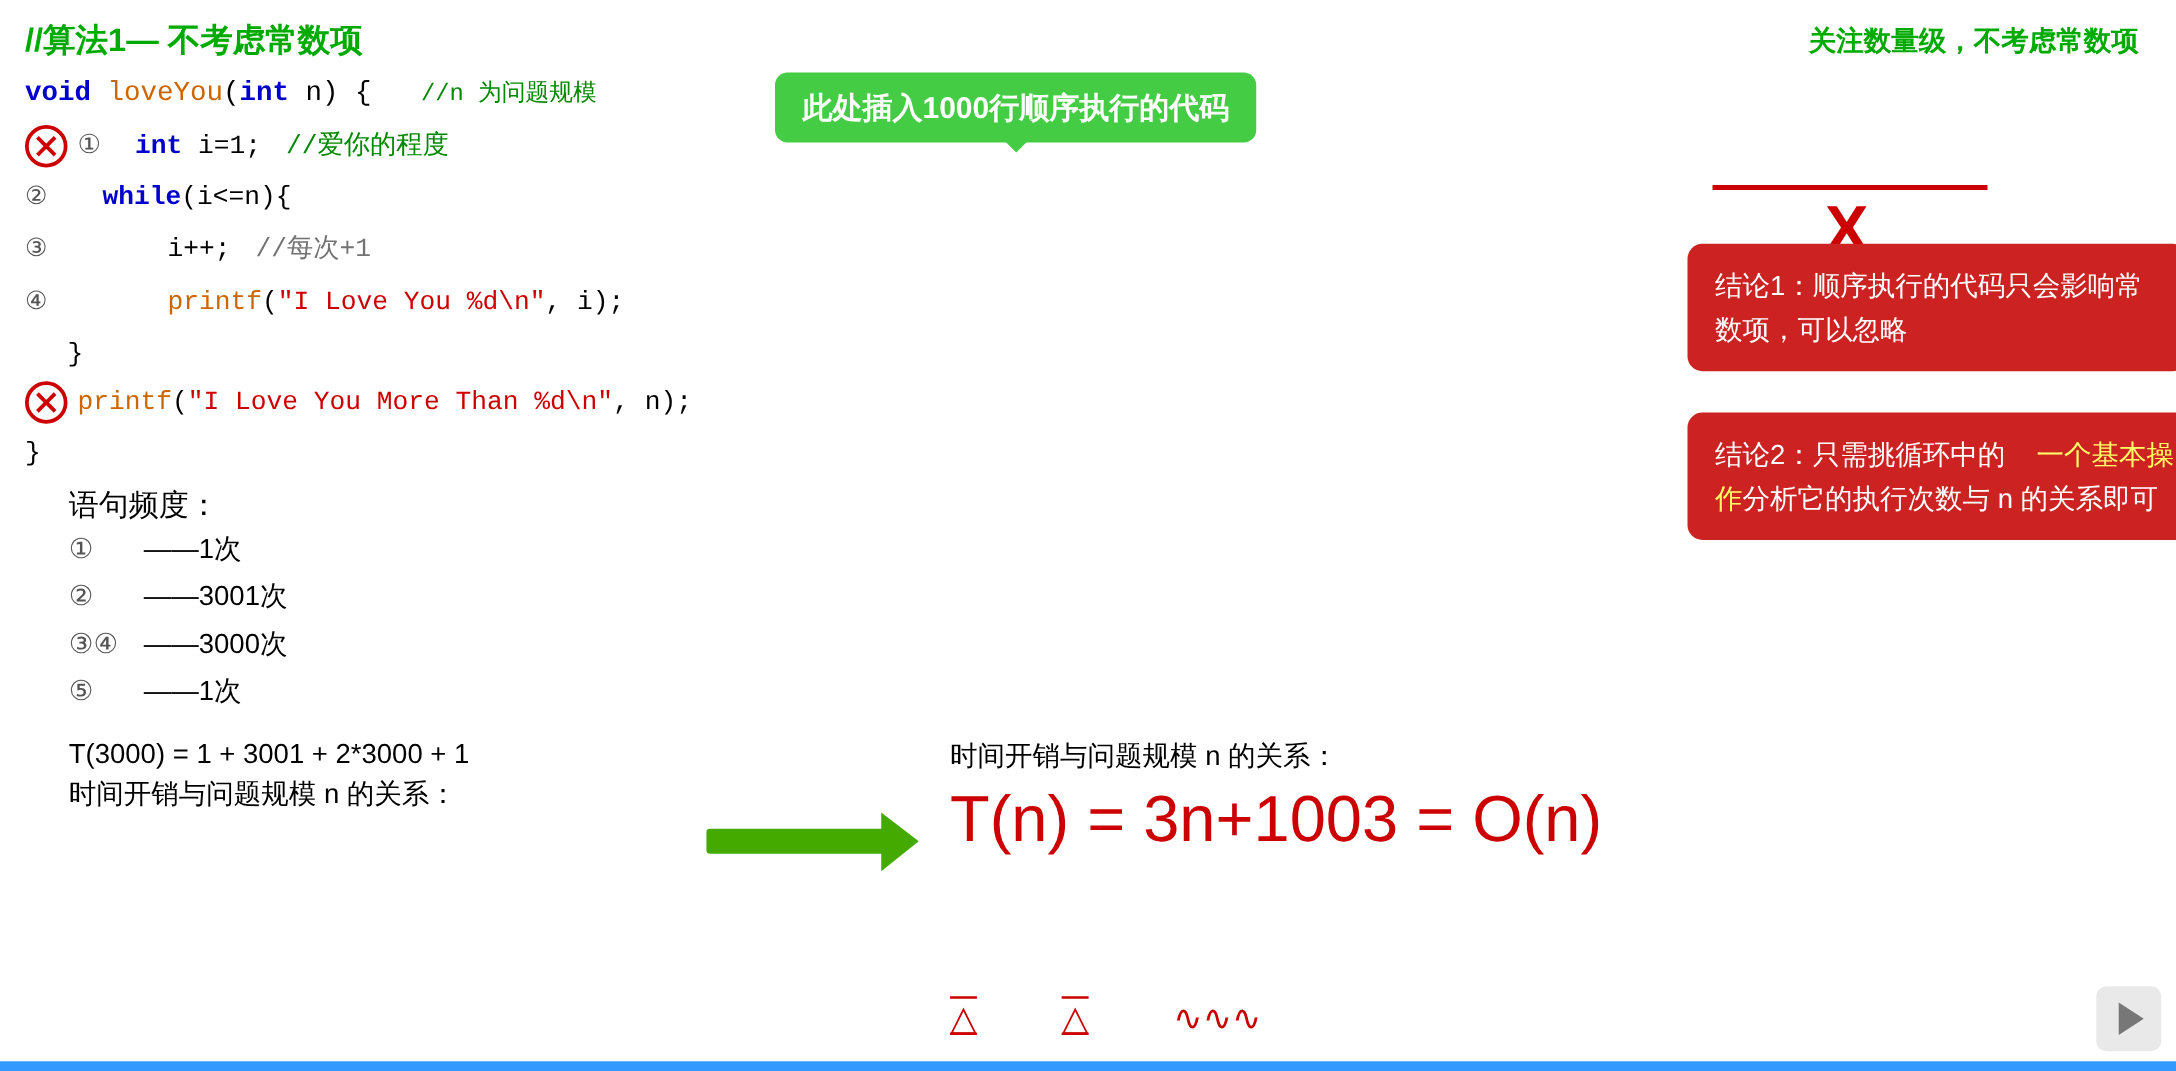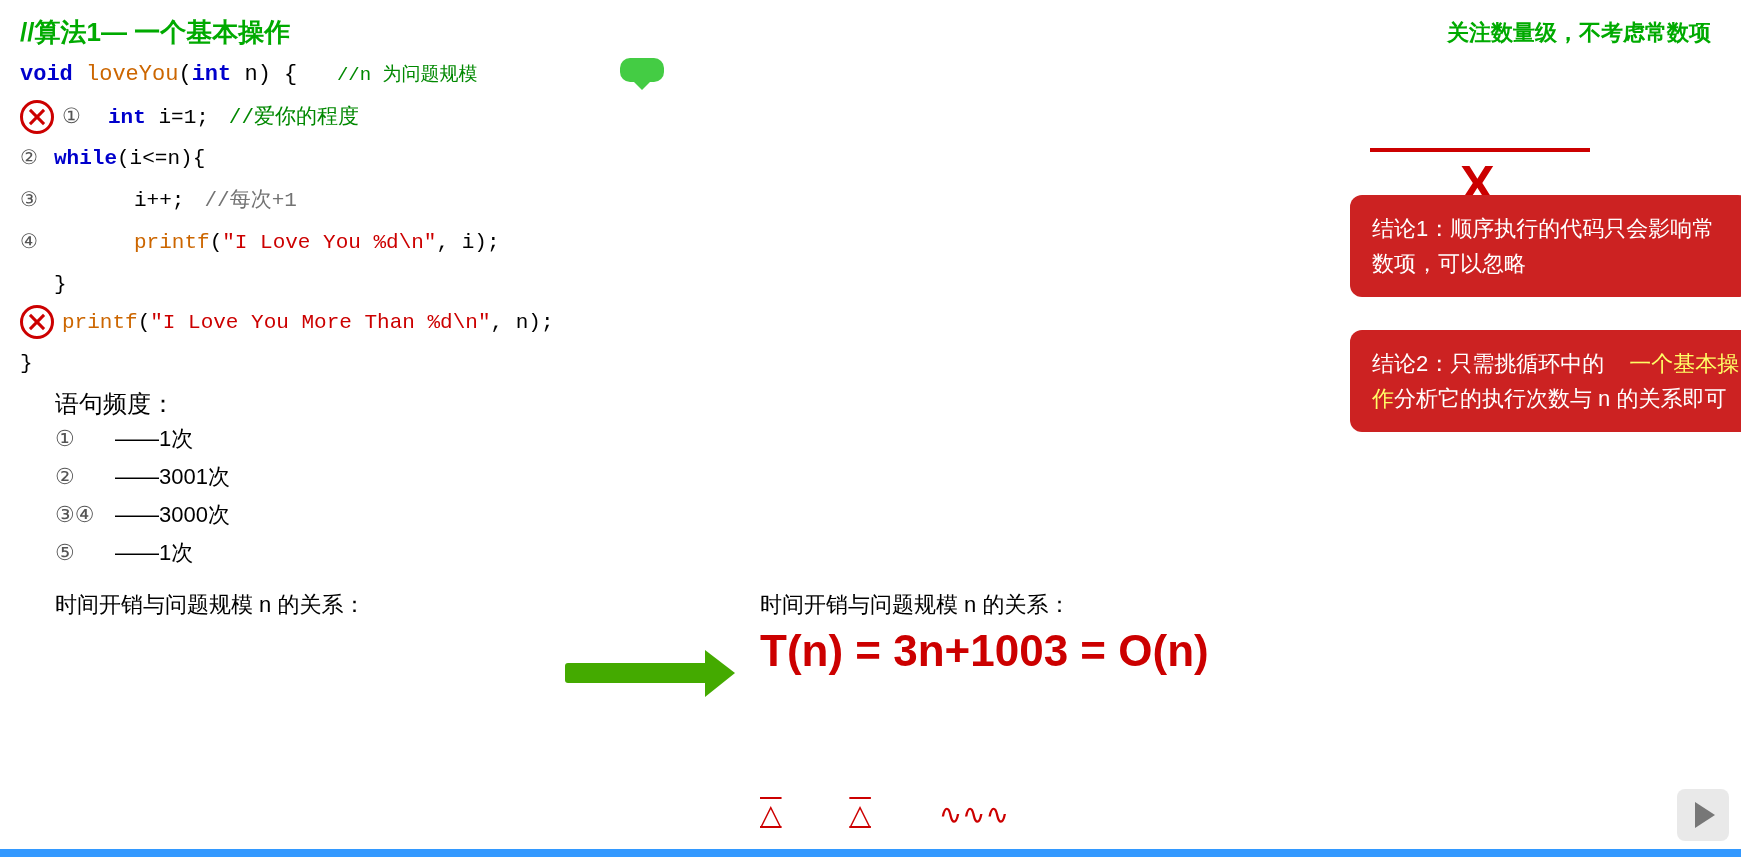"//算法1— 一个基本操作" span { text: 一个基本操作 -> 不考虑常数项 }
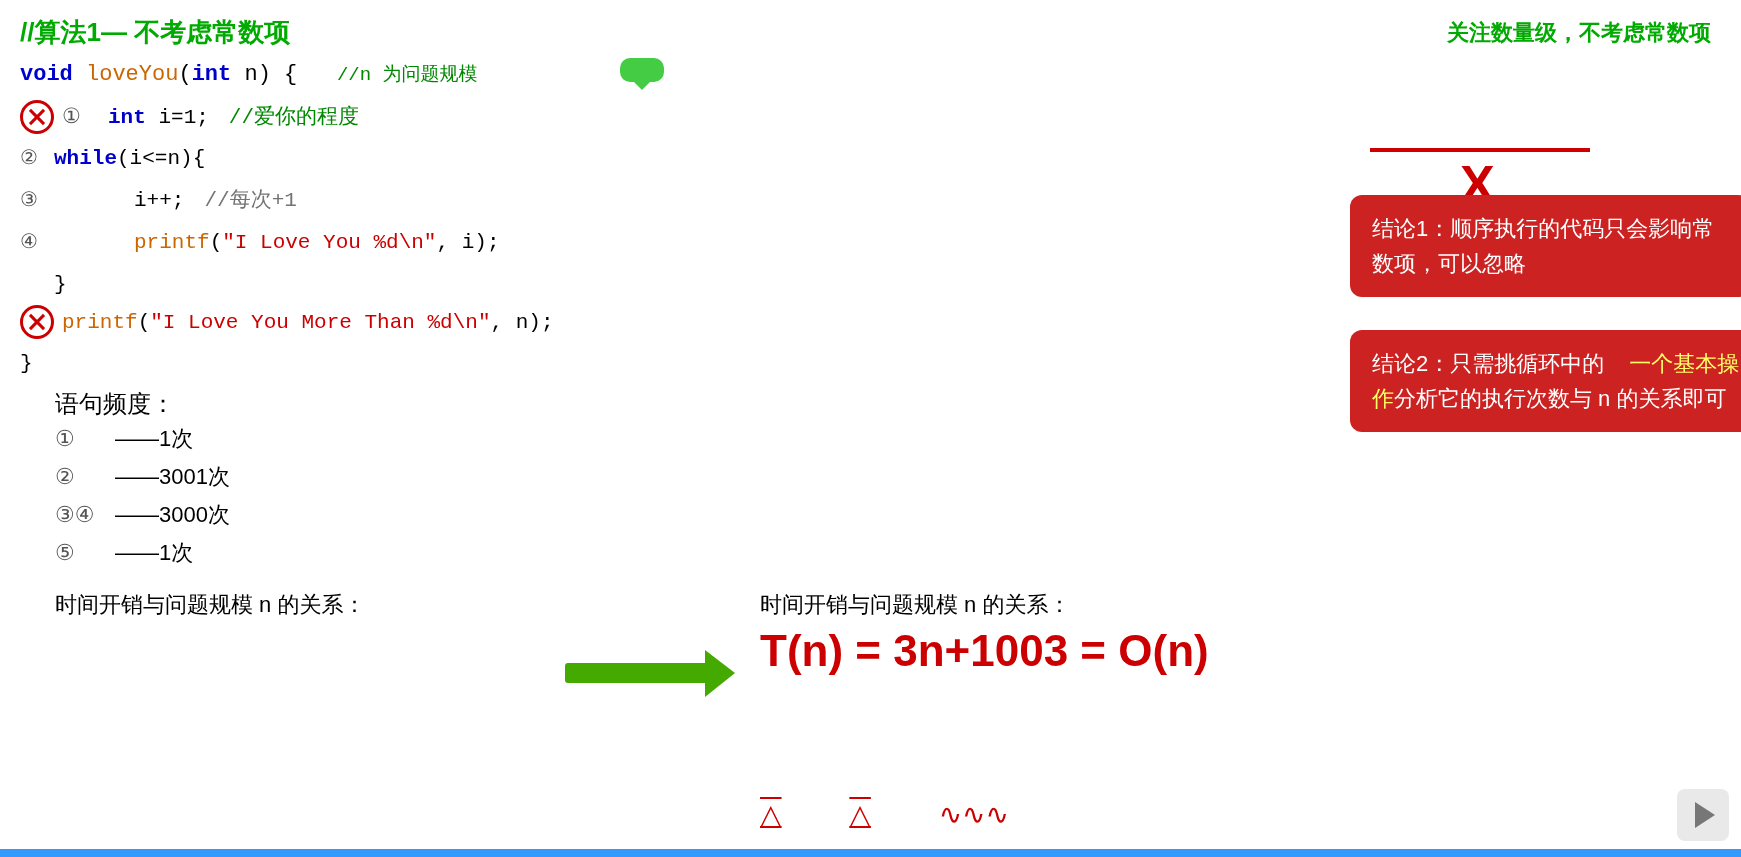"此处插入1000行顺序执行的代码" span { html: none -> <span>此处插入1000行顺序执行的代码</span> }
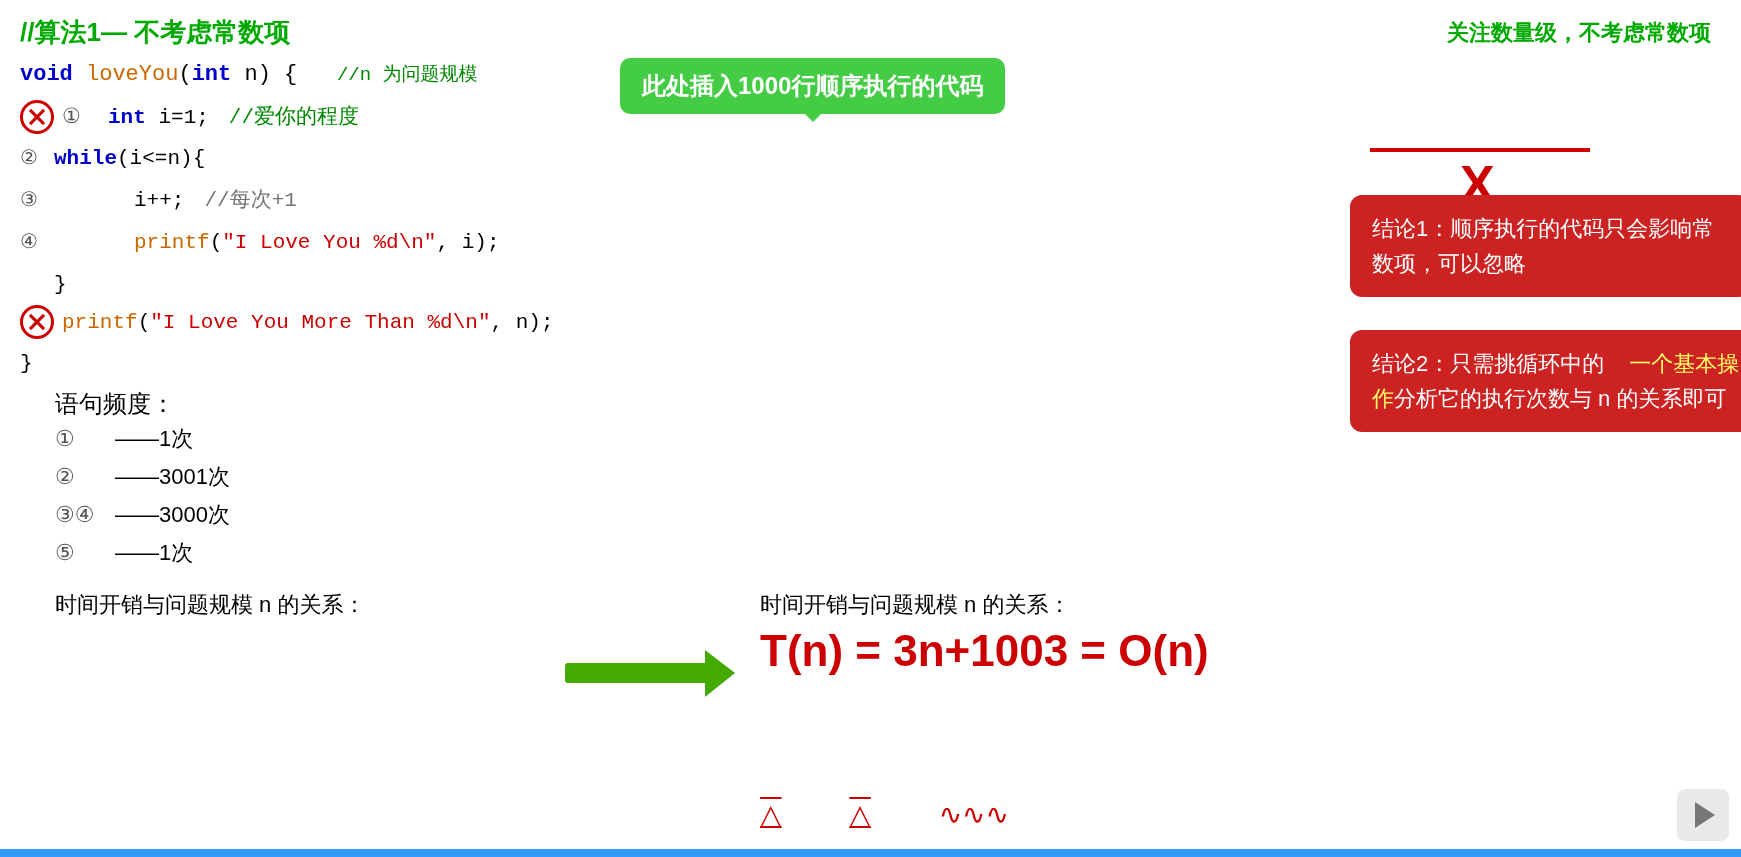"while" span { margin-left: none -> 28px }
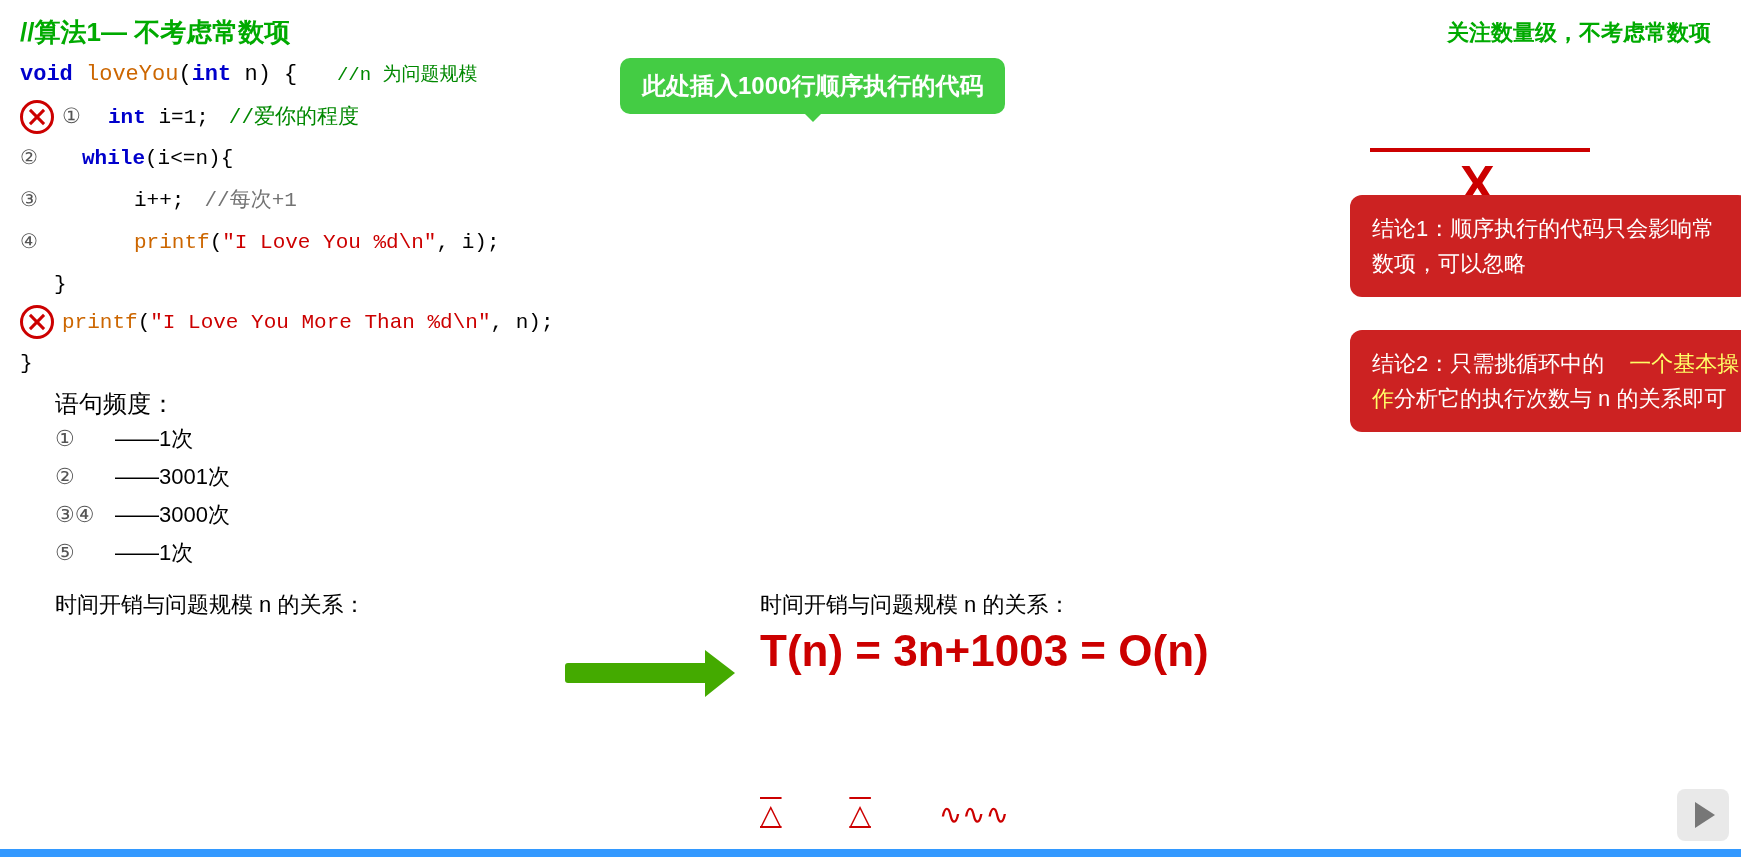"T(3000) = 1 + 3001" div { html: none -> <div>T(3000) = 1 + 3001 + 2*3000 + 1</div> }
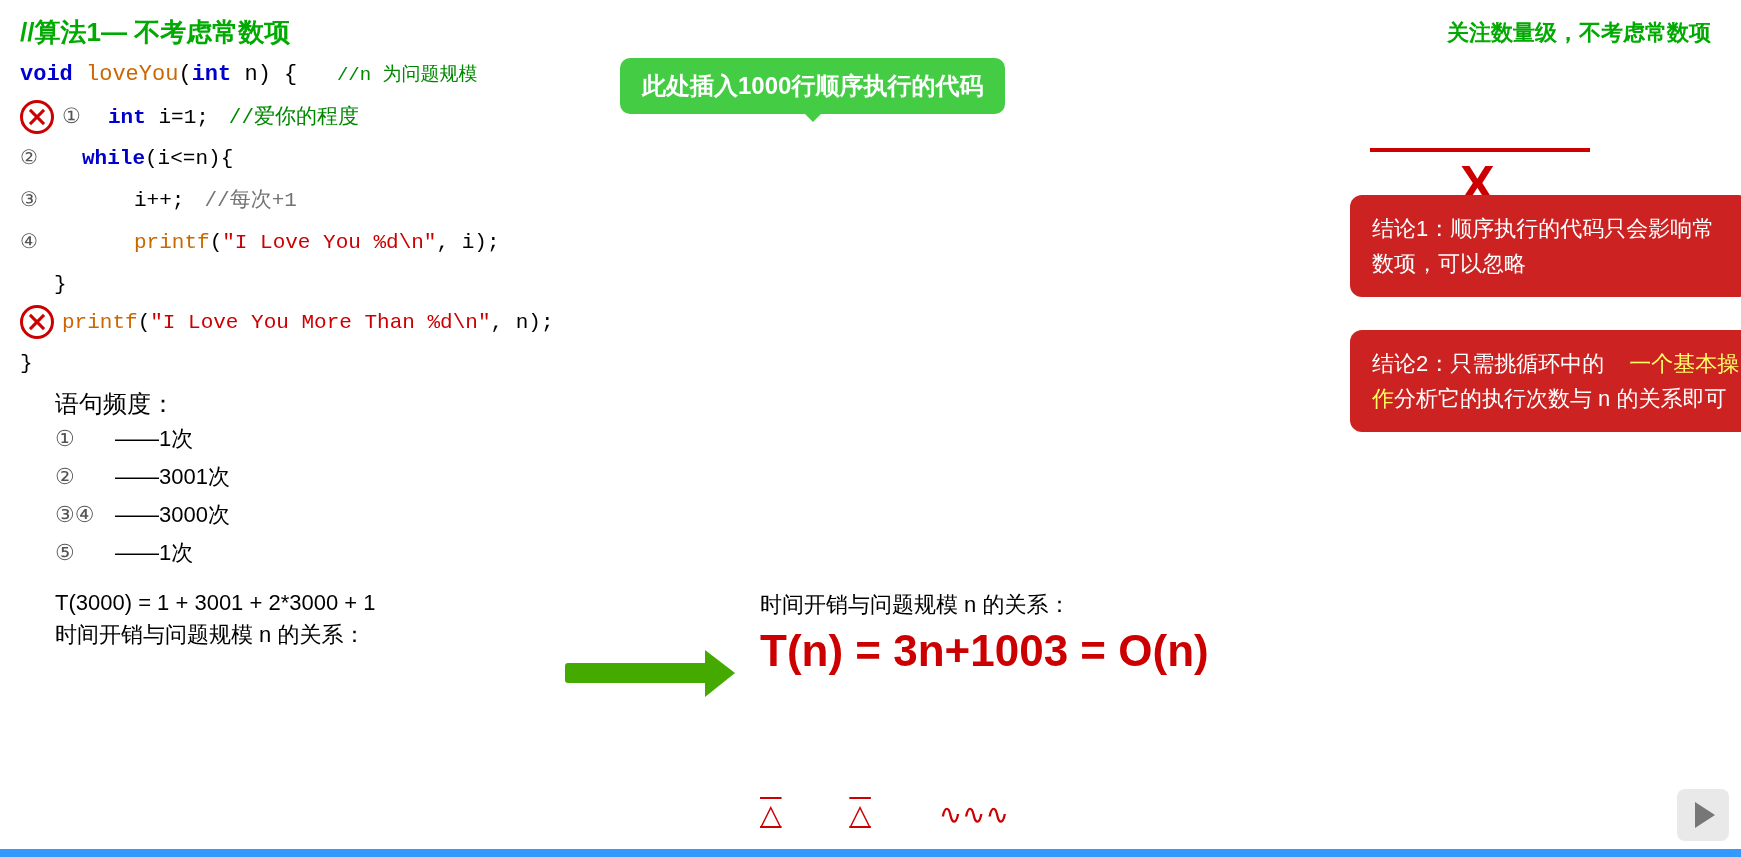"T(n) = 3n+1003 = O(n)" div { font-size: 44px -> 52px; font-weight: bold -> normal }
